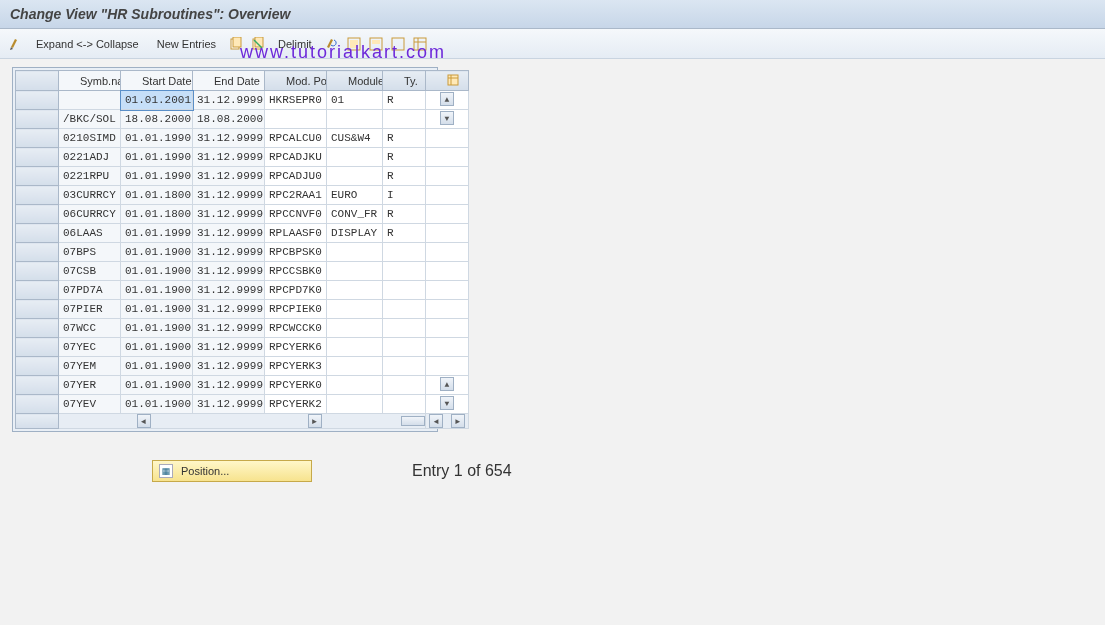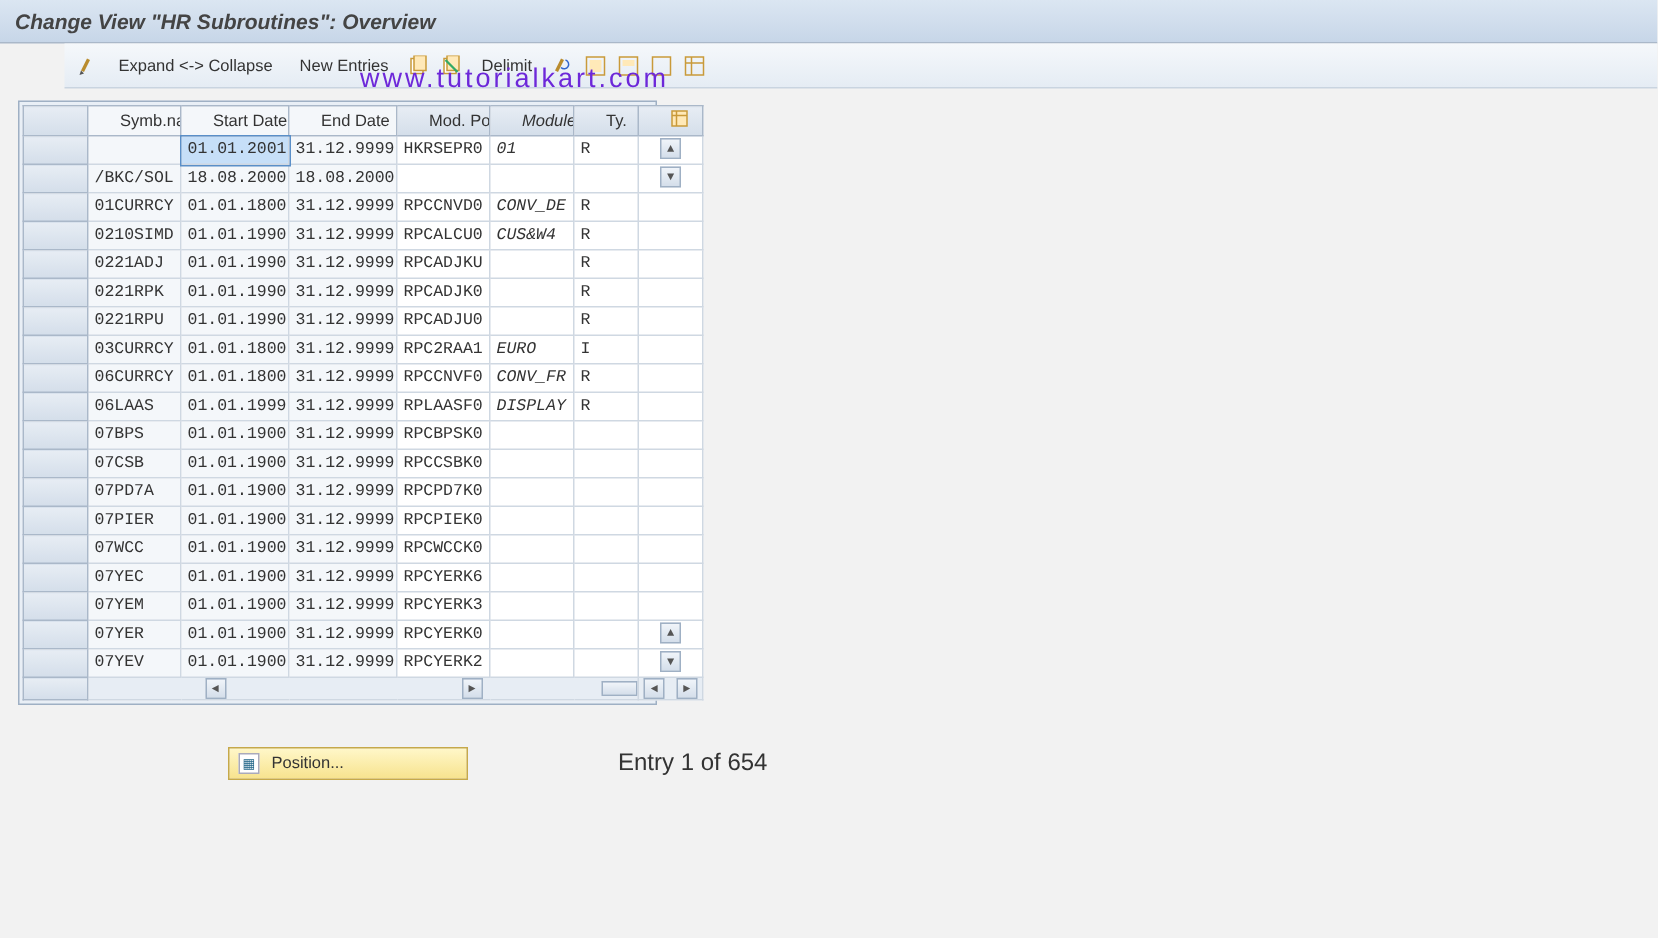"Expand <-> Collapse" .toolbar { margin-left: 43px -> none }
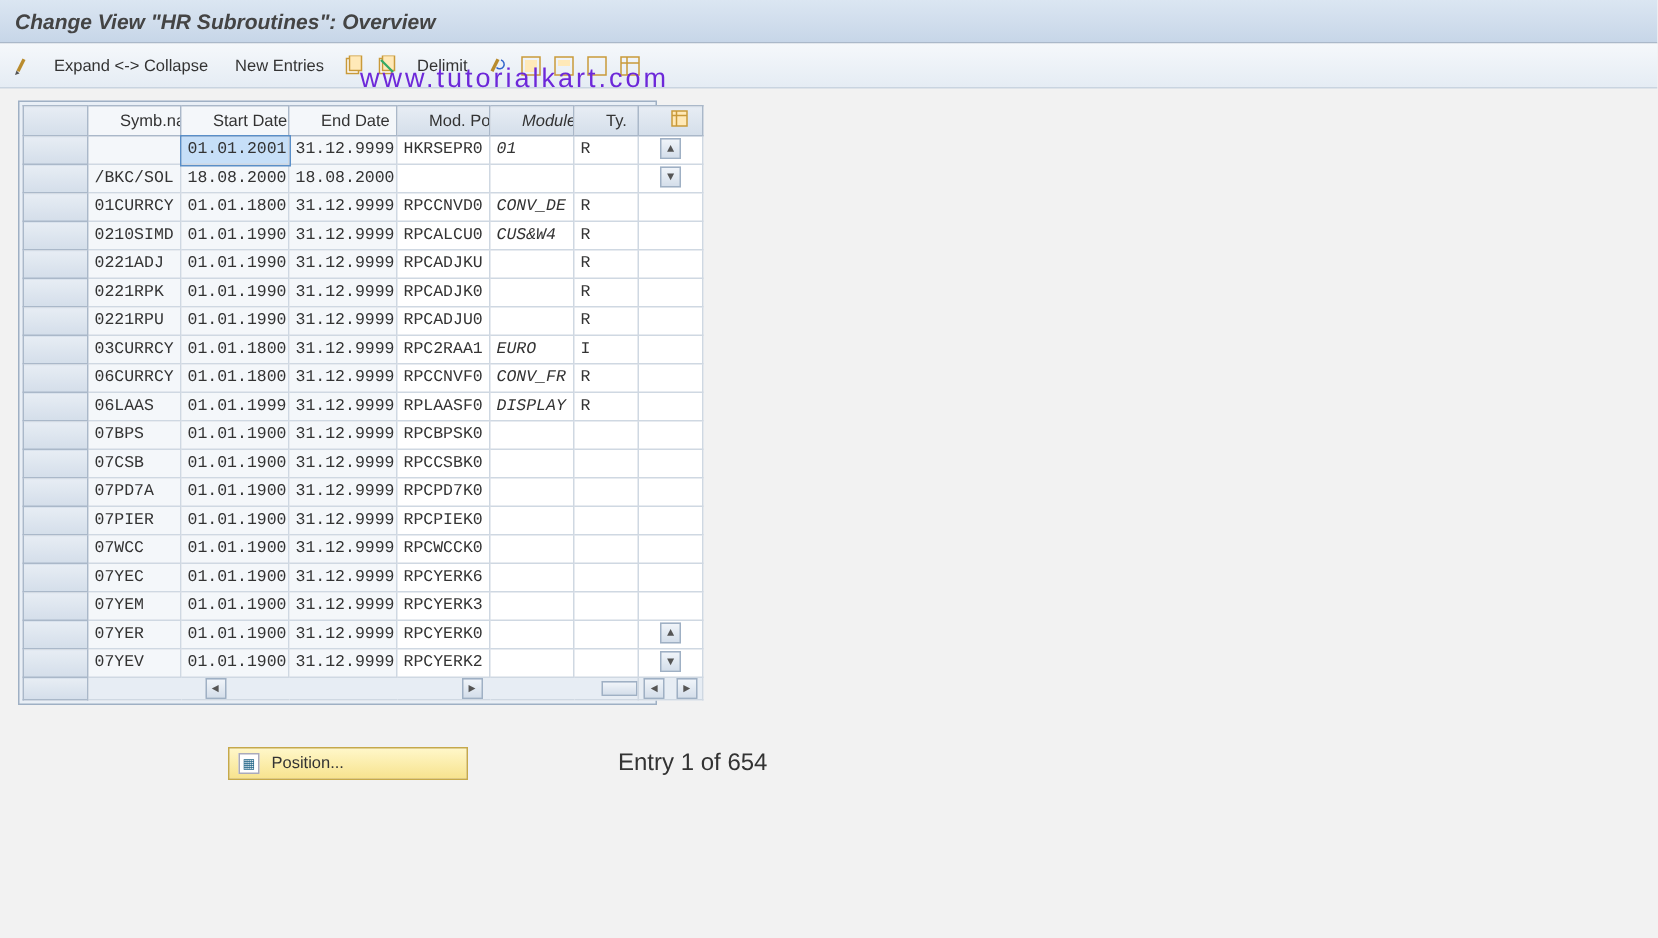"Module" .col-module { font-style: italic -> none }
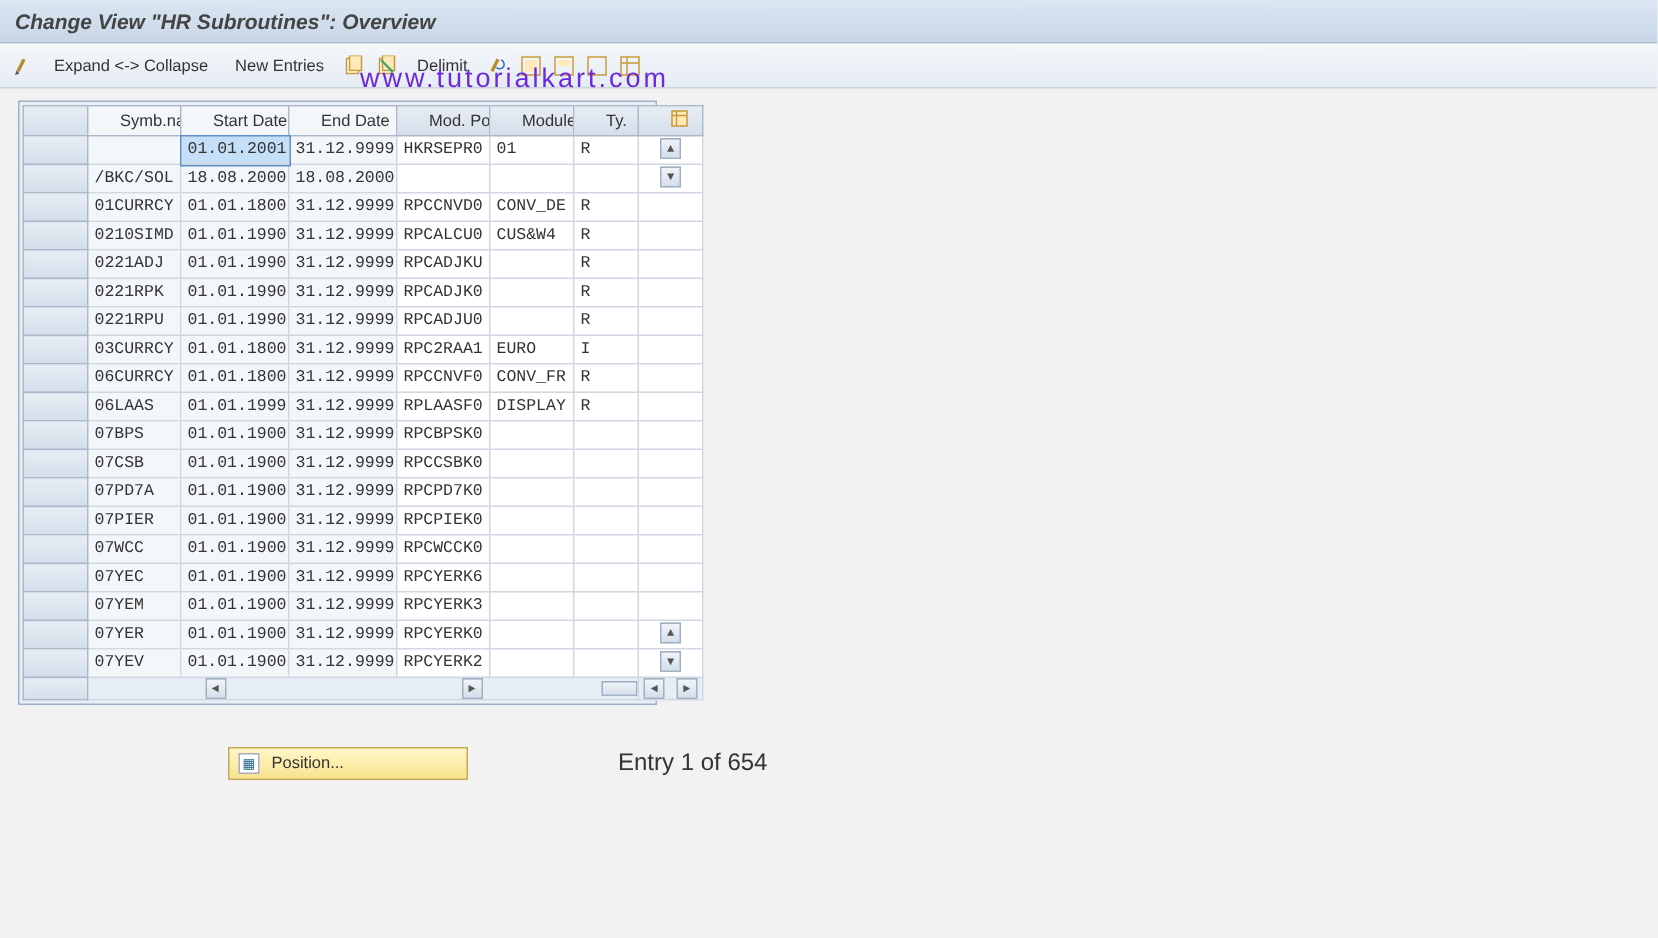"01CURRCY" tr { html: <tr> <td></td> <td>01CURRCY</td> <td>01.01.1800</td> <td>31.12.9999</td> <td>RPCCNVD0</td> <td>CONV_DE</td> <td>R</td> <td></td> </tr> -> none }
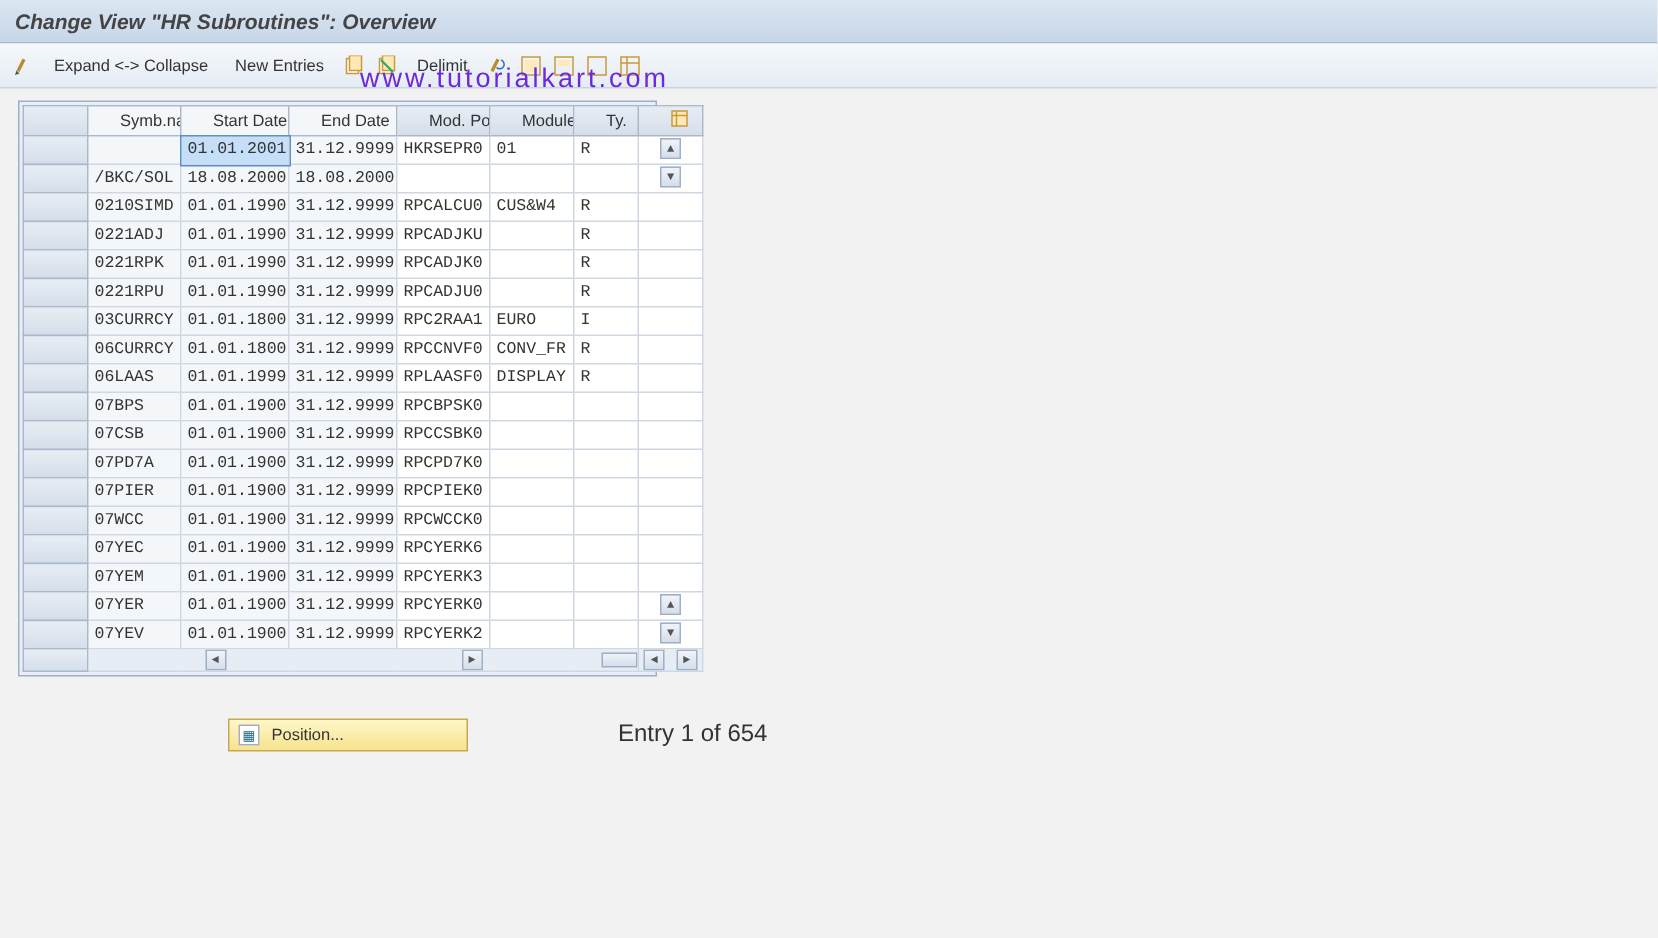"0221RPK" tr { html: <tr> <td></td> <td>0221RPK</td> <td>01.01.1990</td> <td>31.12.9999</td> <td>RPCADJK0</td> <td></td> <td>R</td> <td></td> </tr> -> none }
